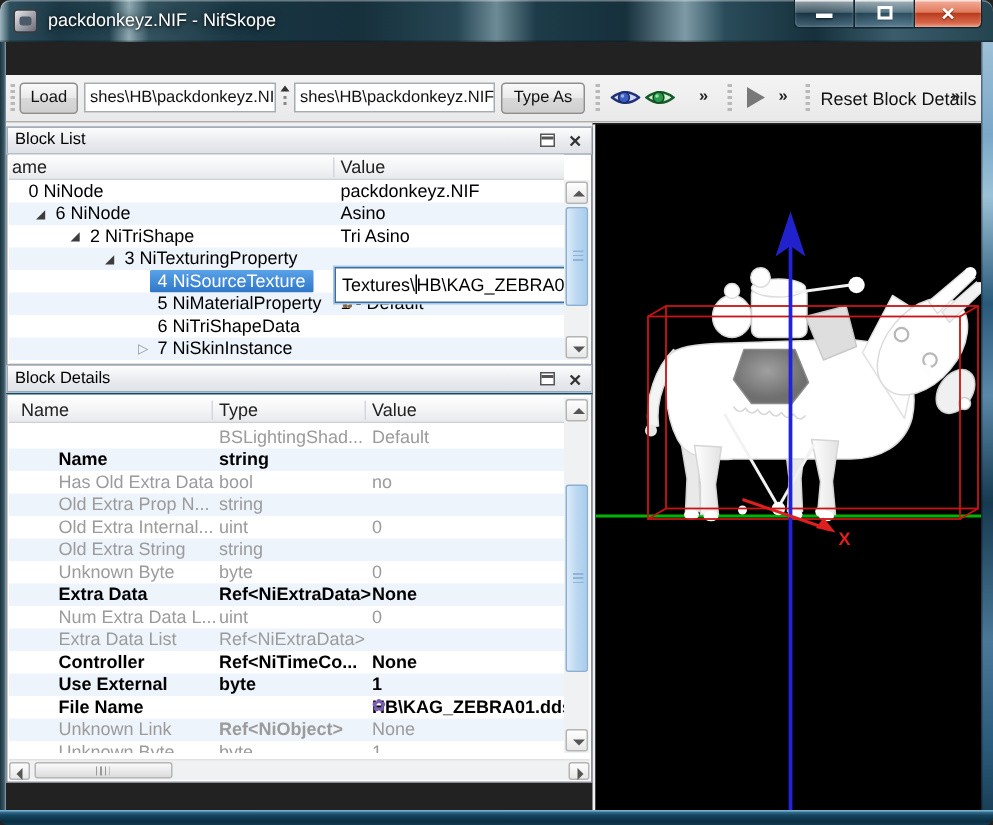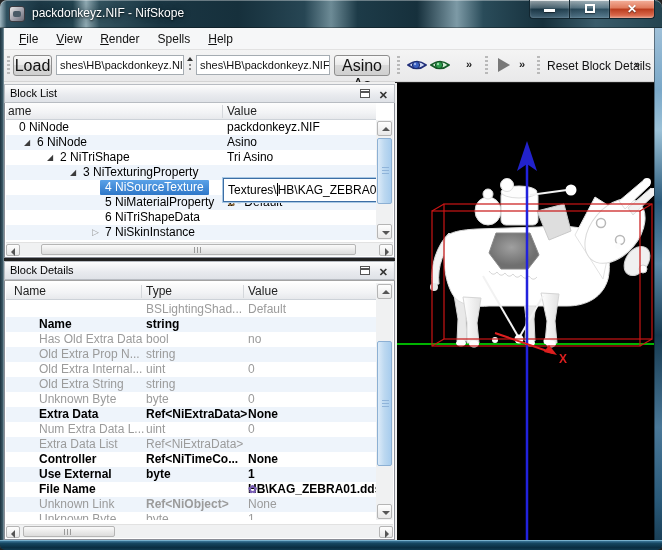"File" div.menubar { html: <div> <span><u>F</u>ile</span> <span><u>V</u>iew</span> <span><u>R</u>ender</span> <span>Spells</span> <span><u>H</u>elp</span> </div> -> none }
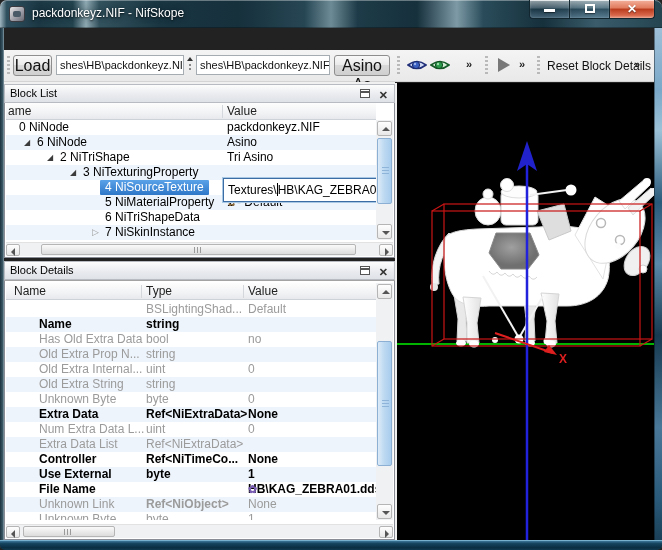"Load" .tb-btn { font-size: 16px -> 11px }
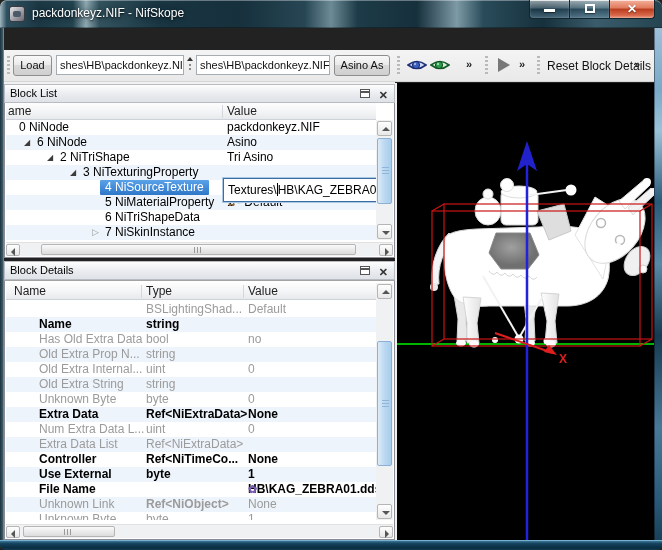"Asino As" button.tb-btn { text: Asino -> Type }
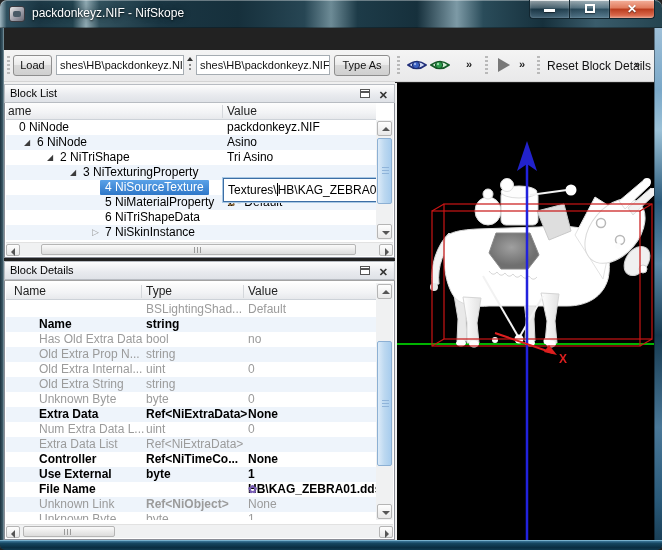"Block List" .panel { background: #a3a3a3 -> #0c4a6e }
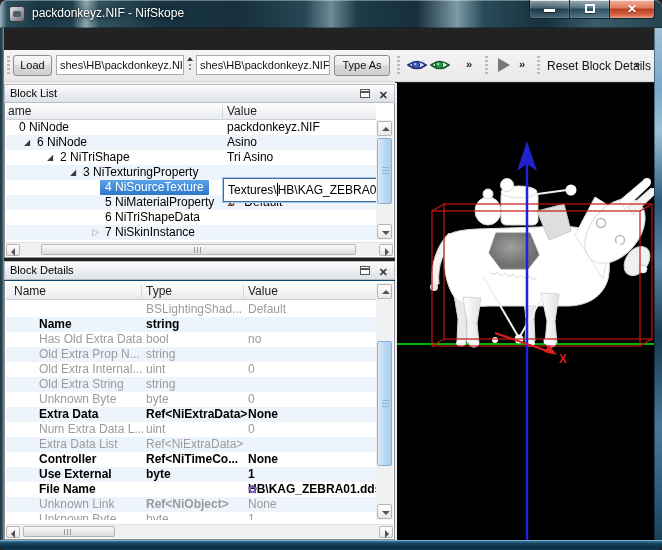"Block Details" div.panel { top: 261px -> 243px }
